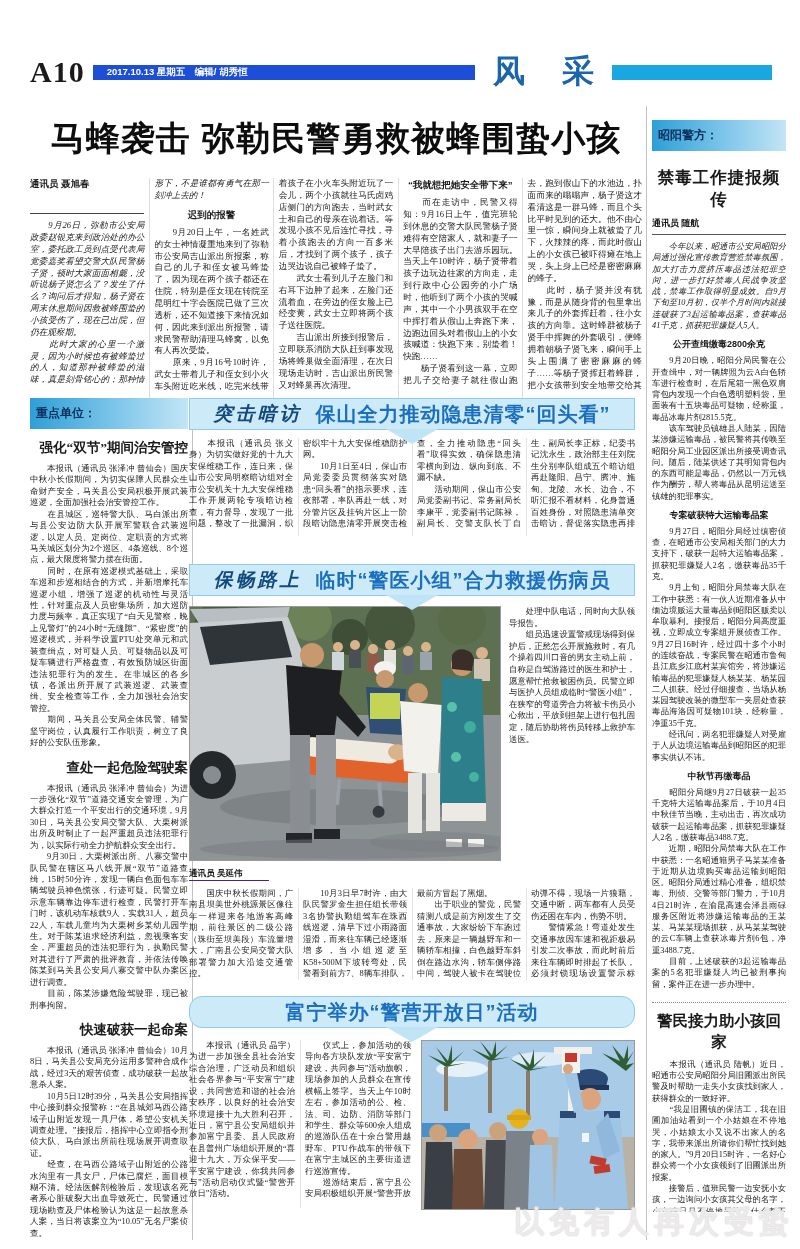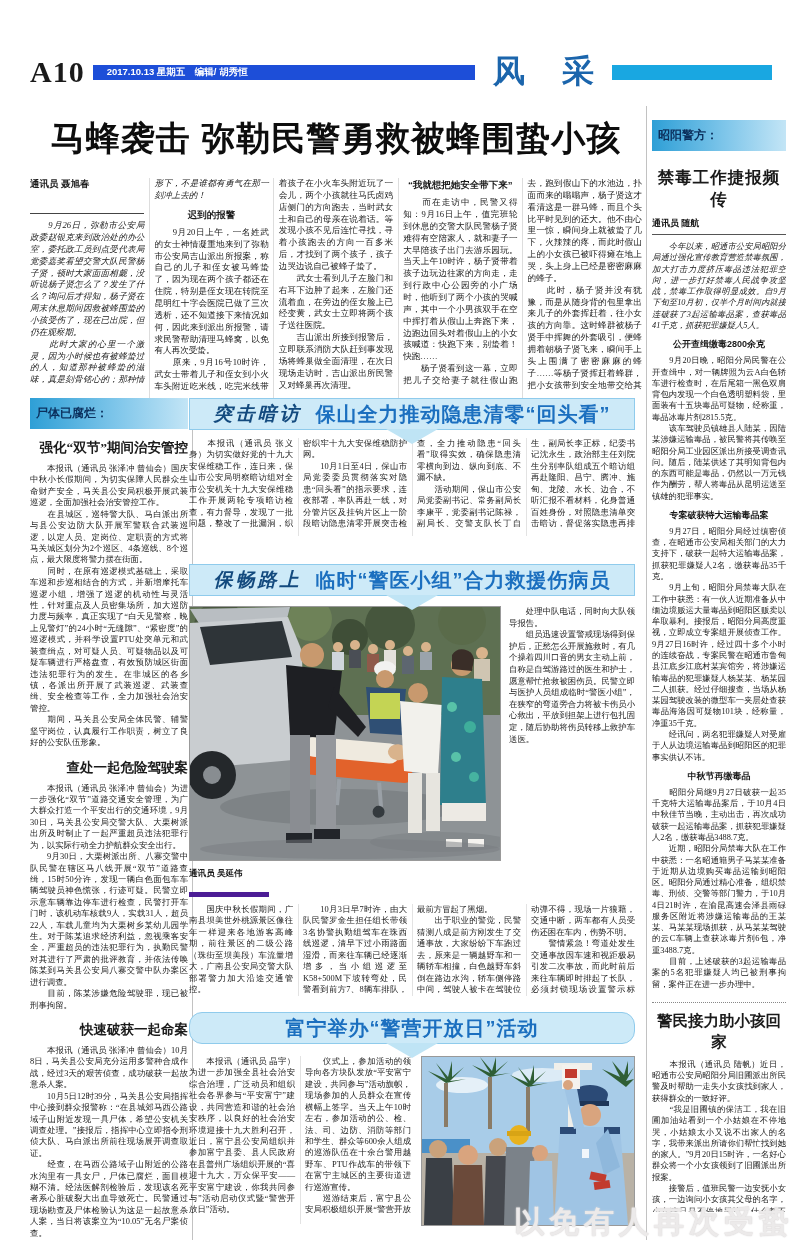"尸体已腐烂：" span { text: 尸体已腐烂 -> 重点单位 }
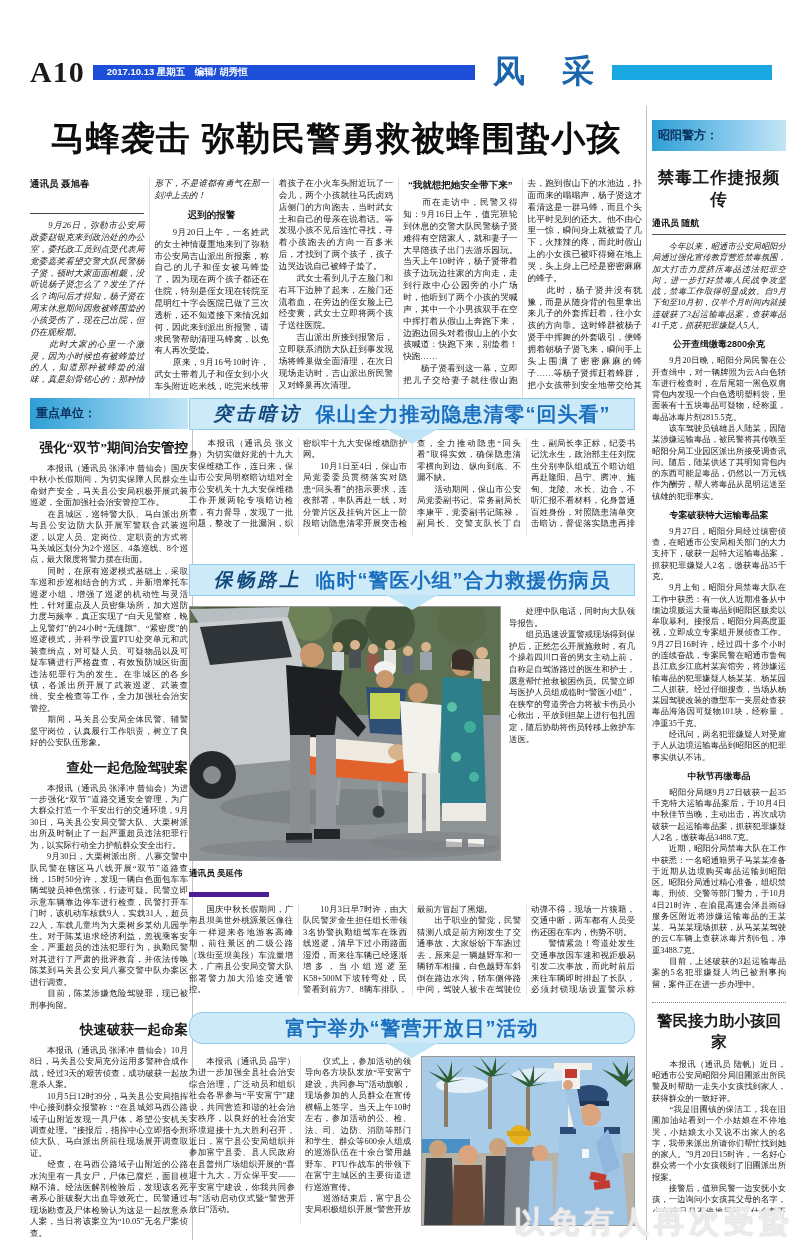"通讯员 吴延伟" .caption { border-bottom: 5px solid #4c1d95 -> 1px solid #4c1d95; padding: 0 26px 12px 0 -> 0 26px 0 0 }
